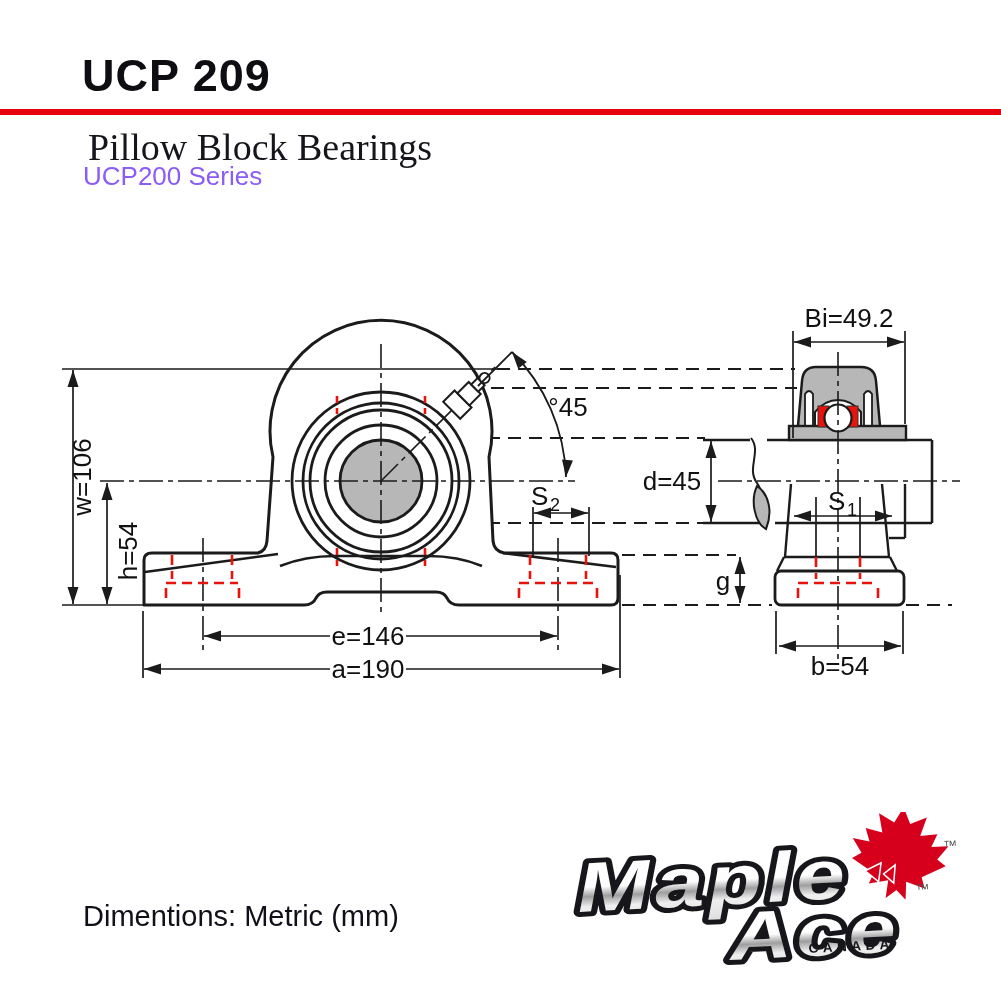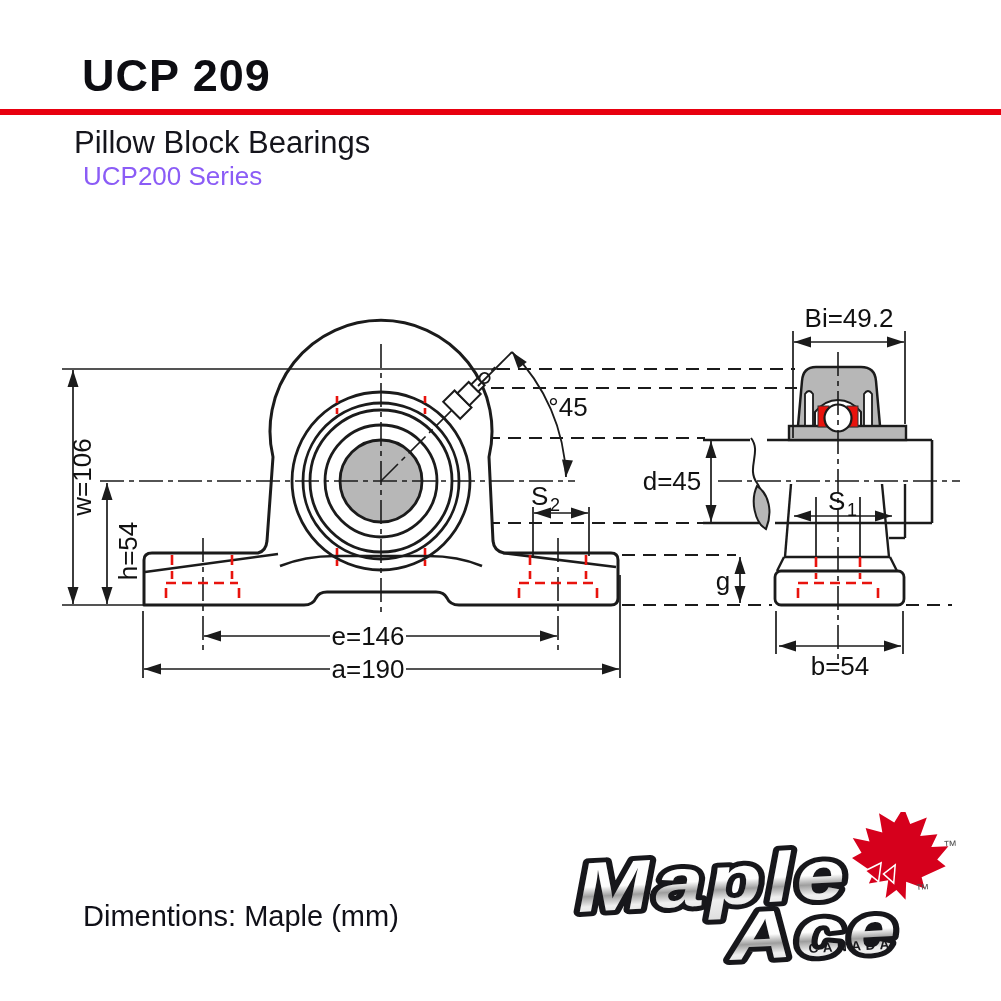"Pillow Block Bearings" .category { font-family: none -> Liberation Serif, serif; font-size: 31px -> 38px; left: 74px -> 88px }
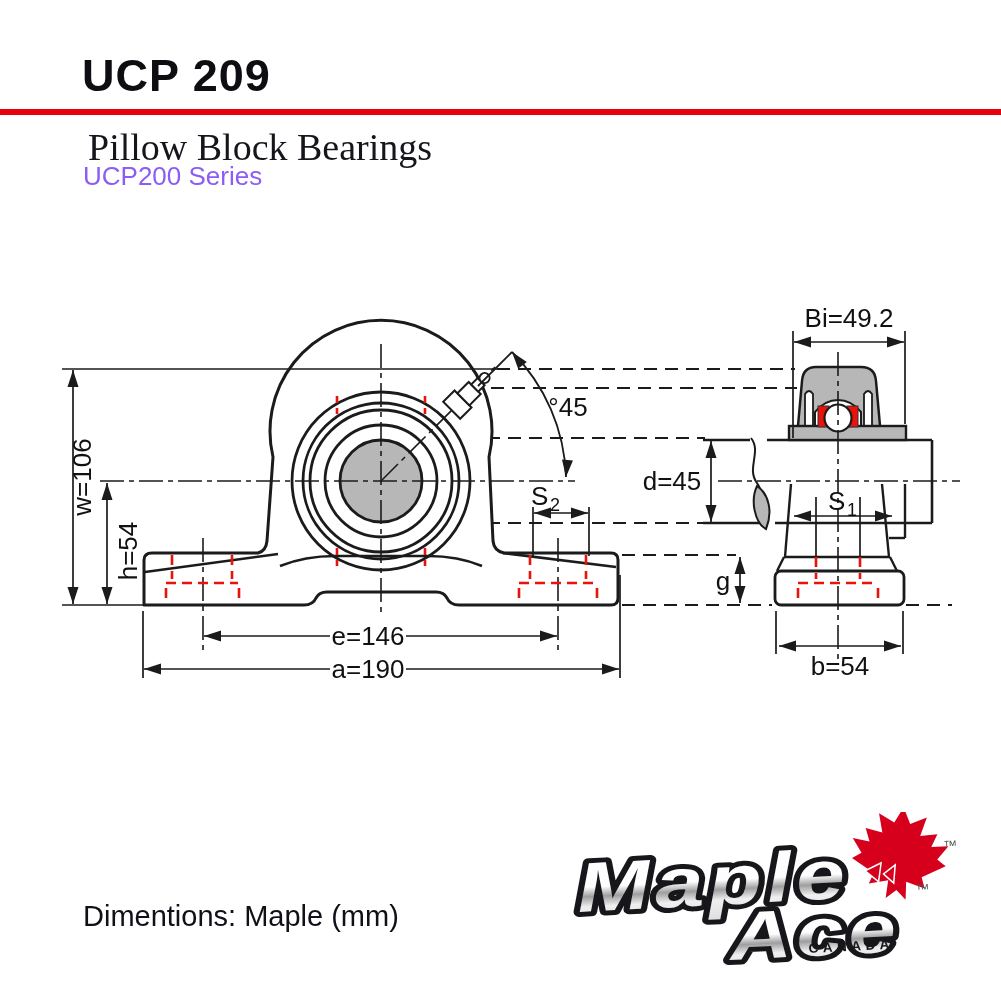"Dimentions: Maple (mm)" div.footer-note { text: Maple -> Metric }
